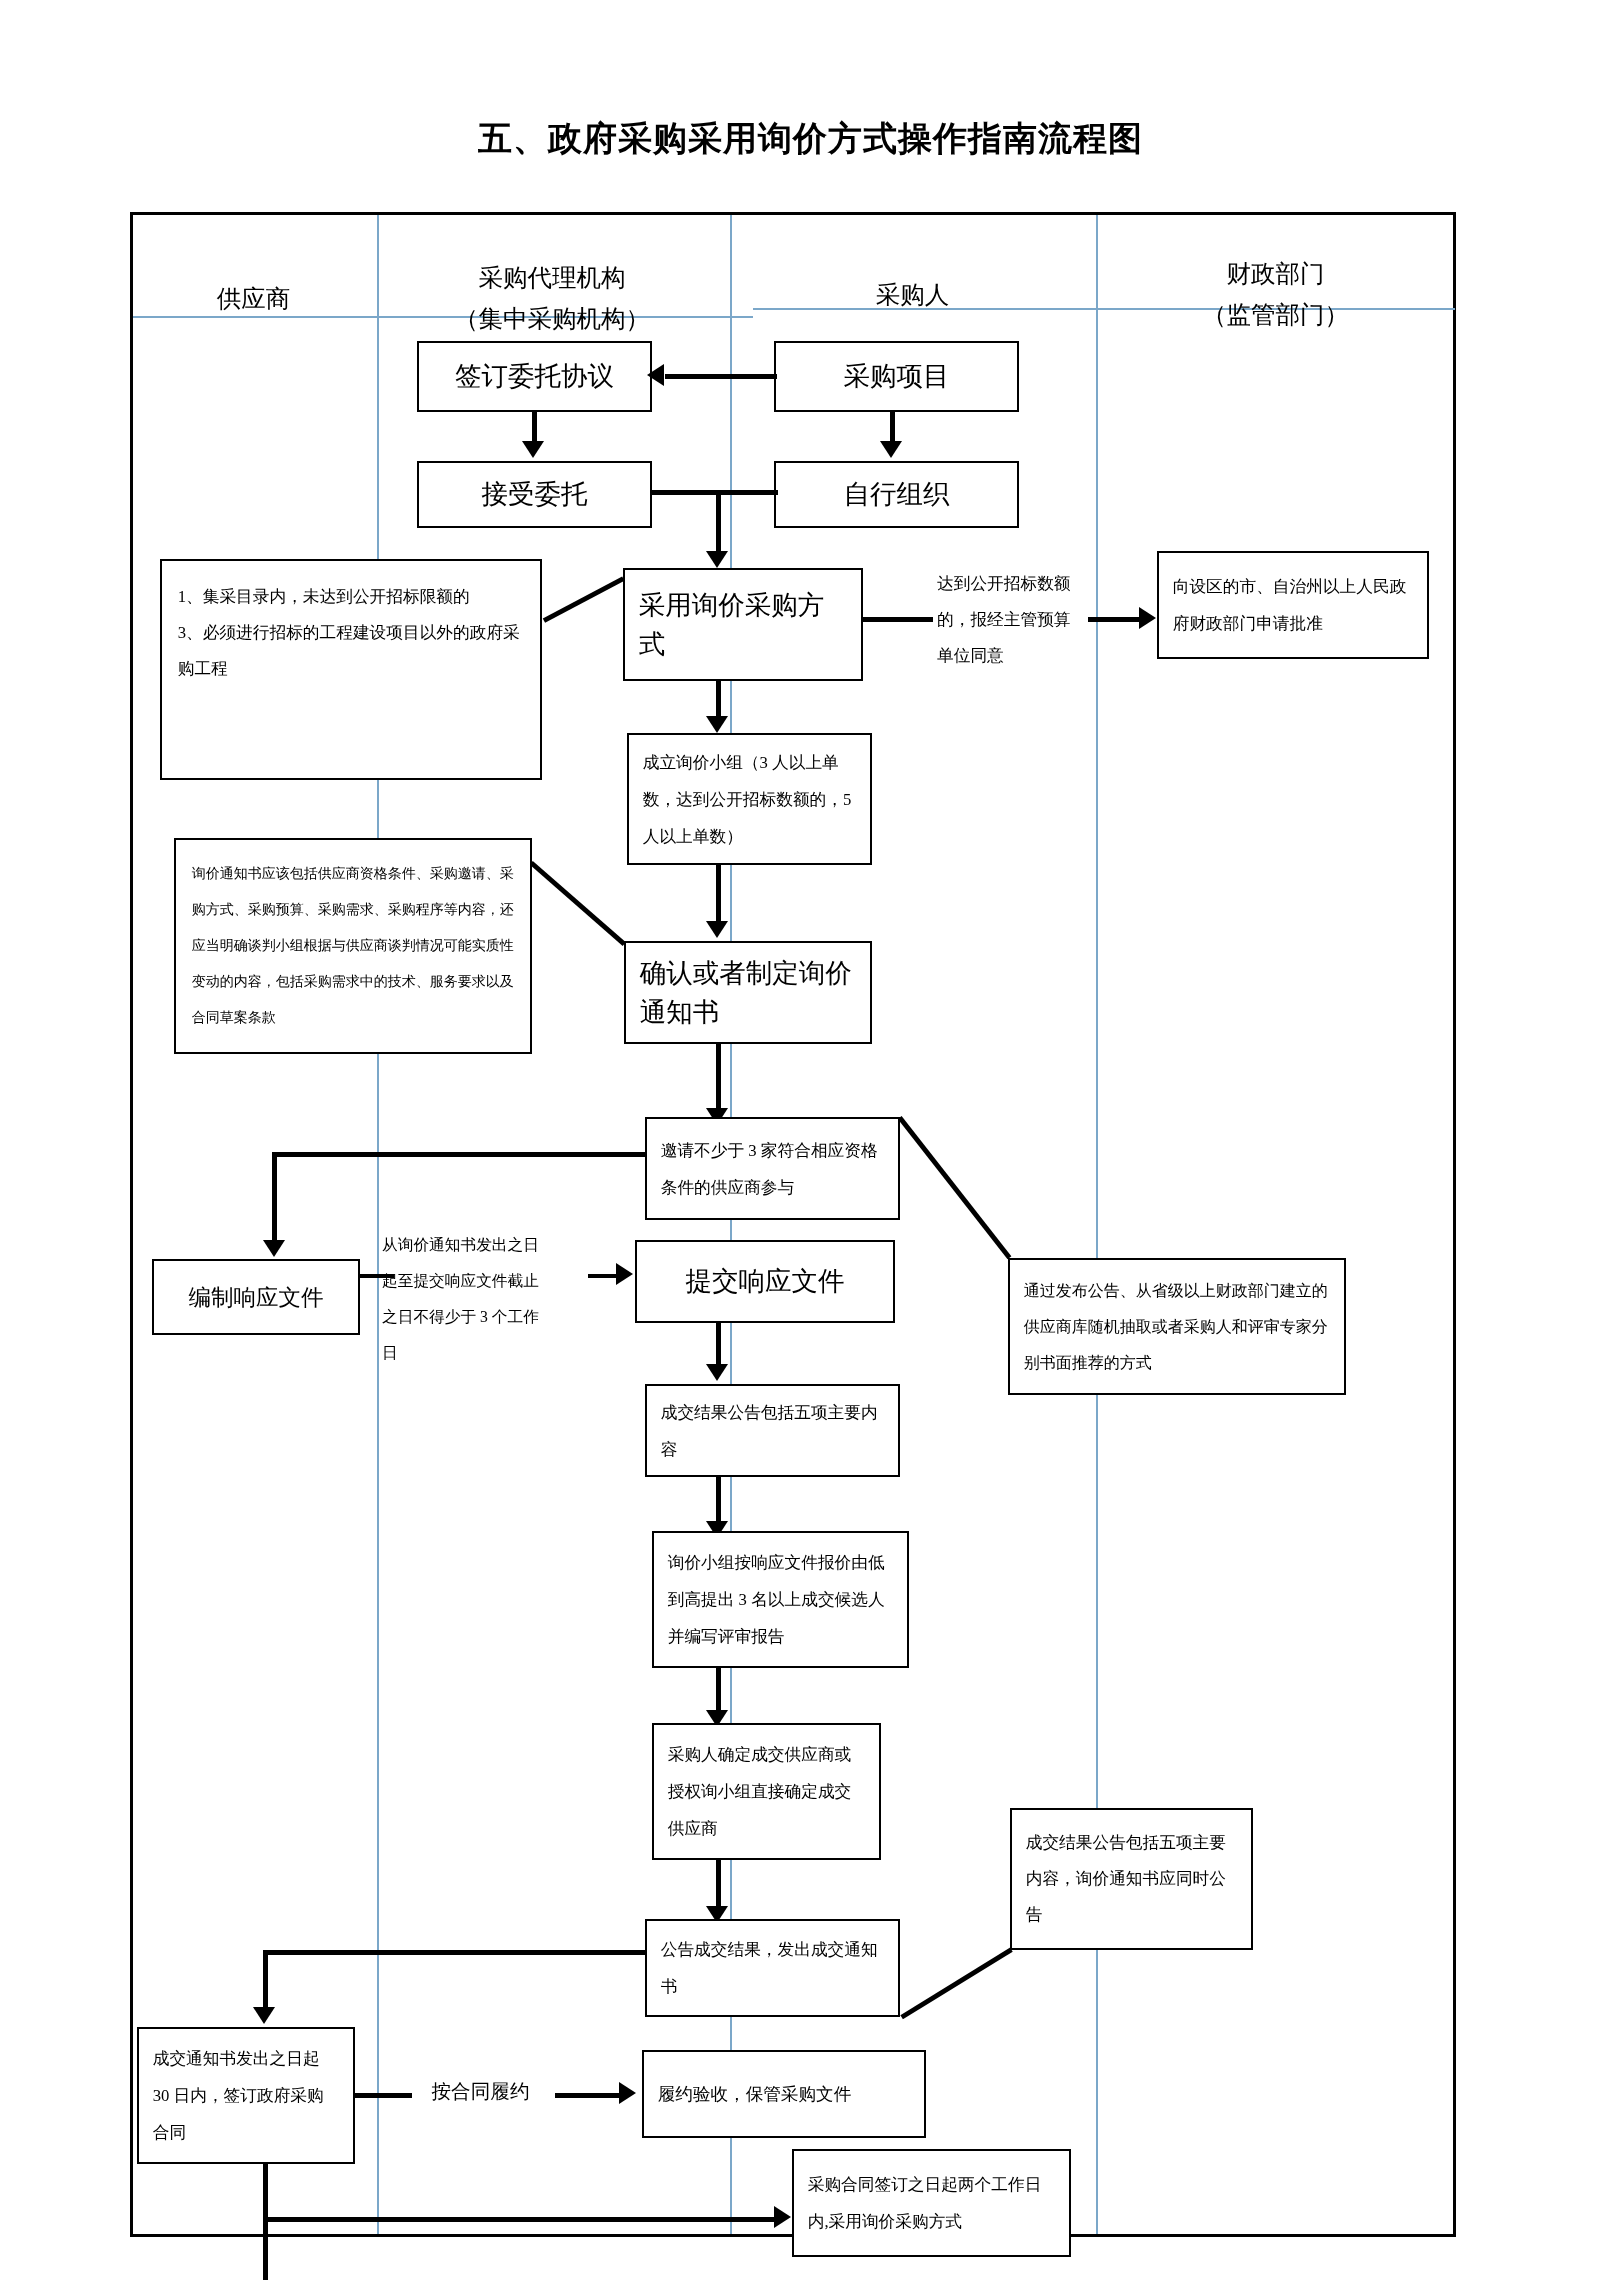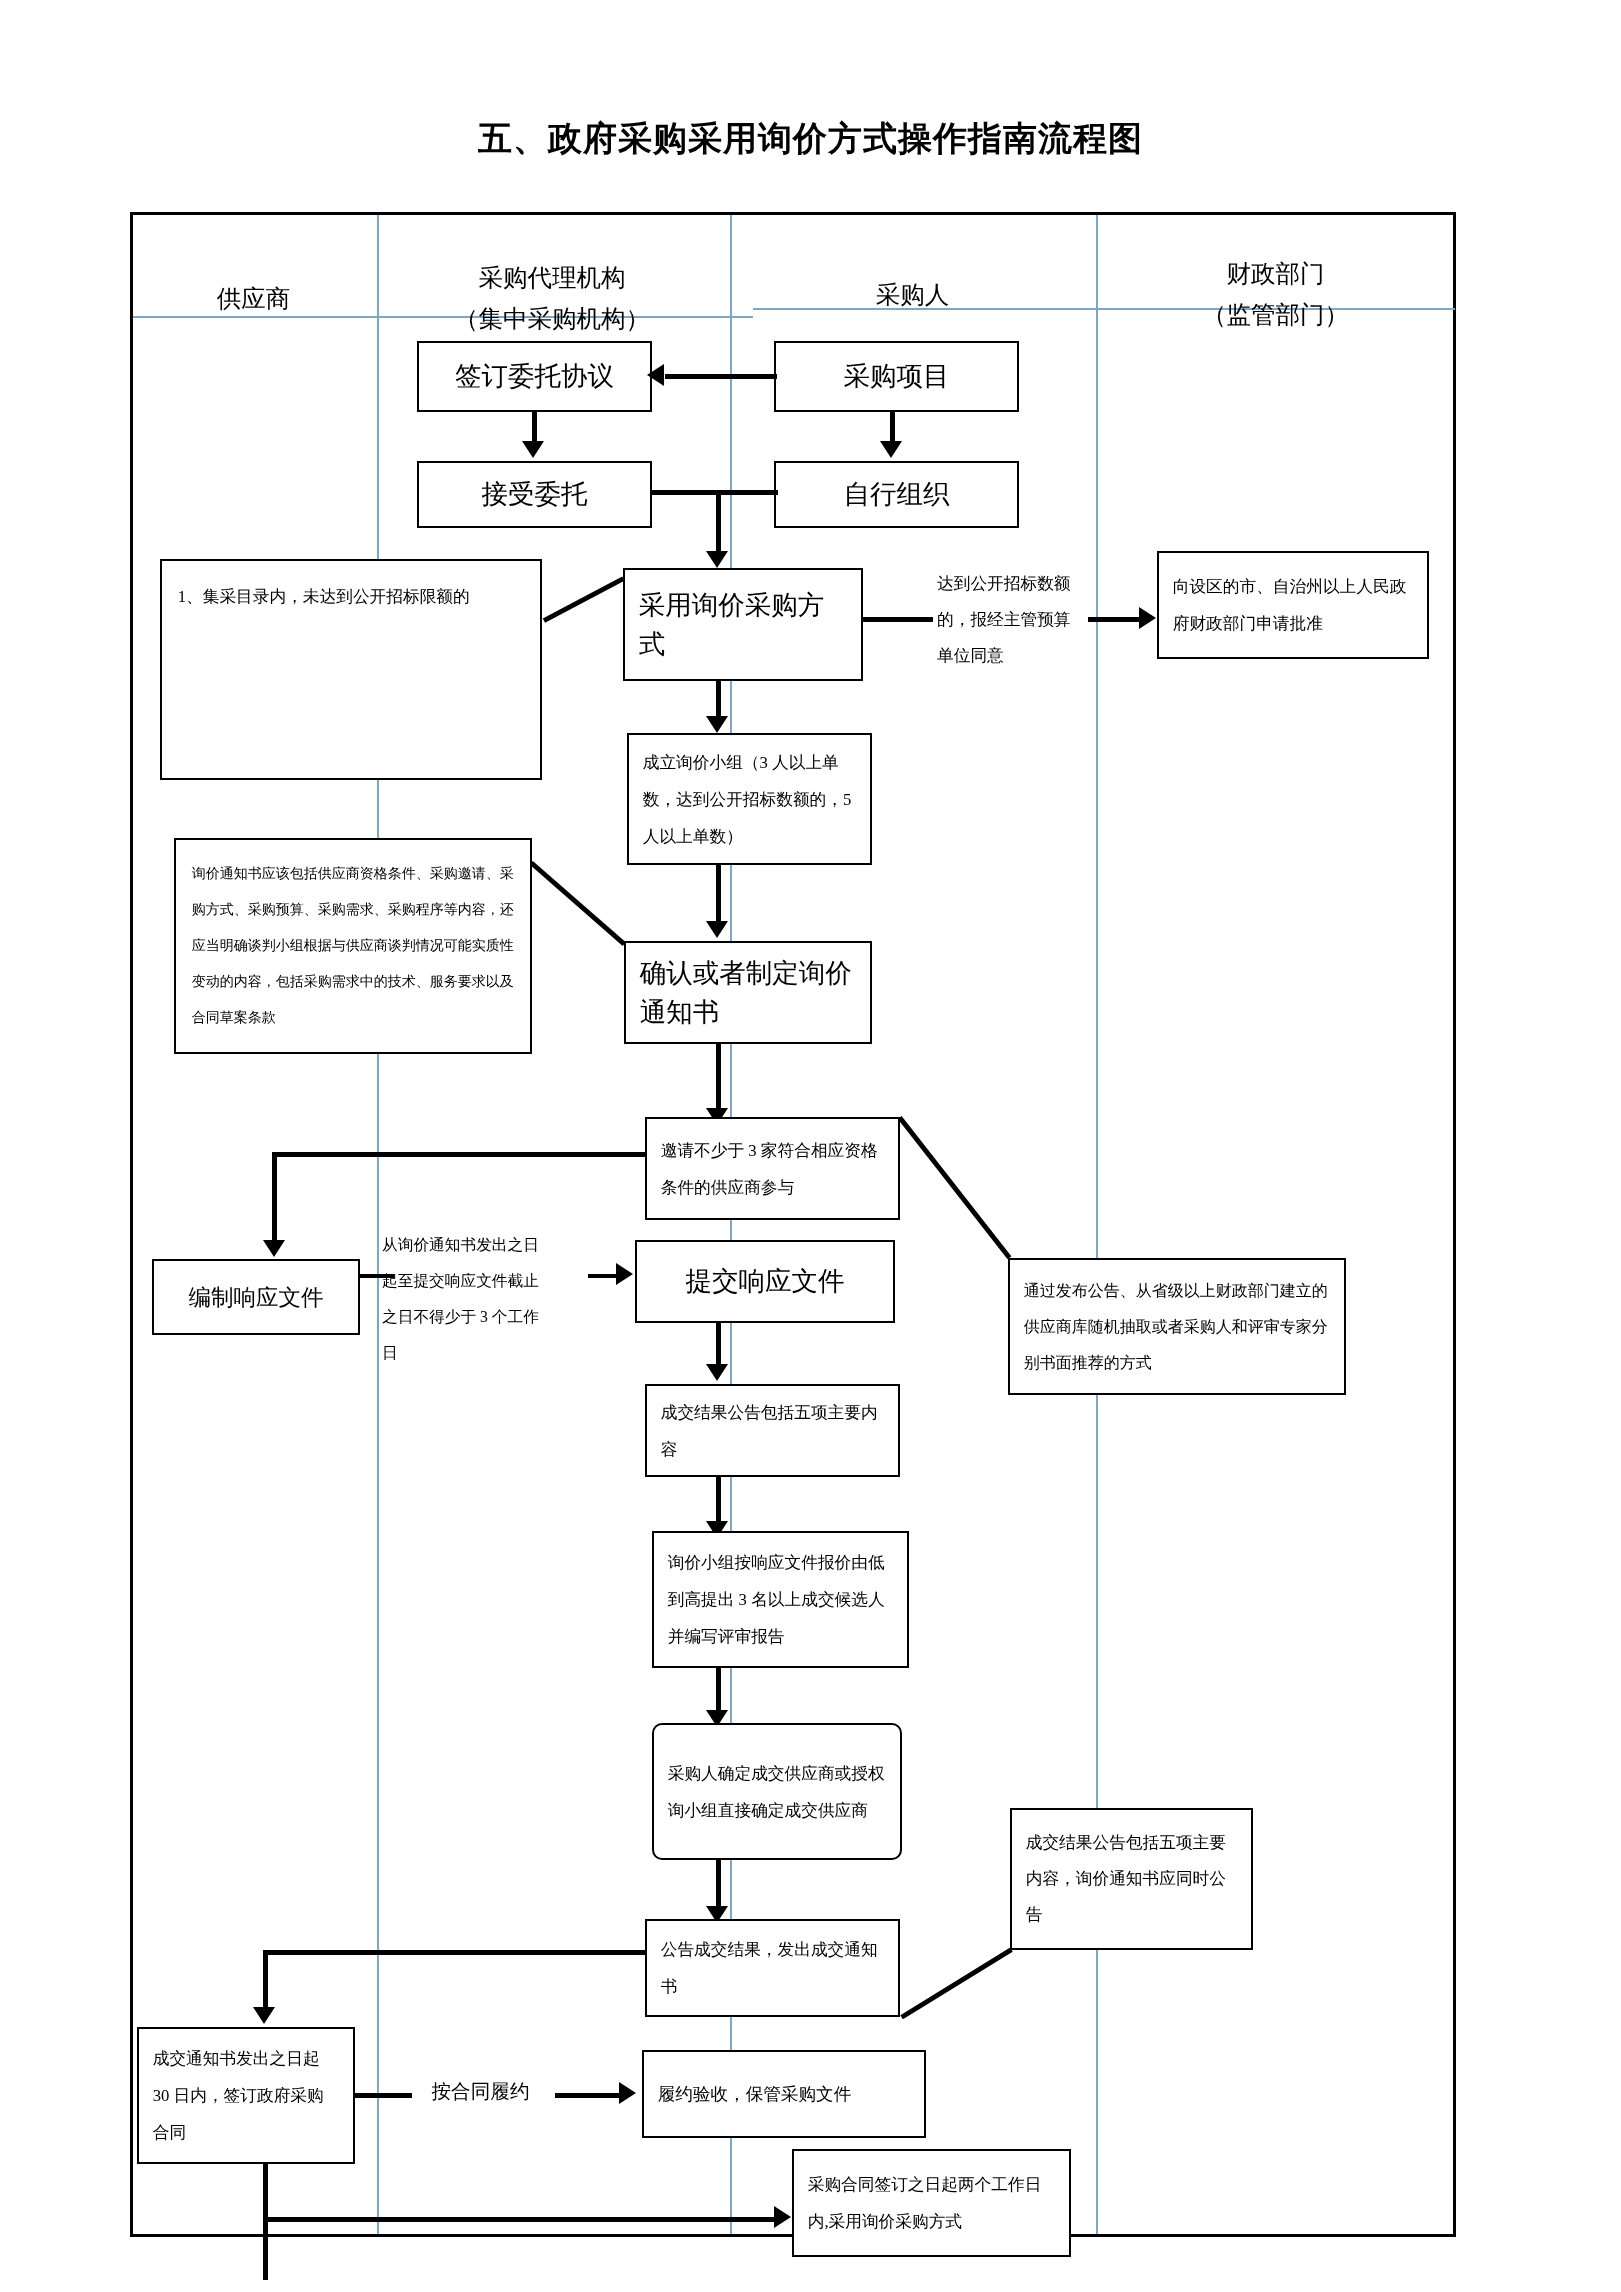"3、必须进行招标的工程建设项目以外的政府采购工程" div.note-text { html: none -> <div>3、必须进行招标的工程建设项目以外的政府采购工程</div> }
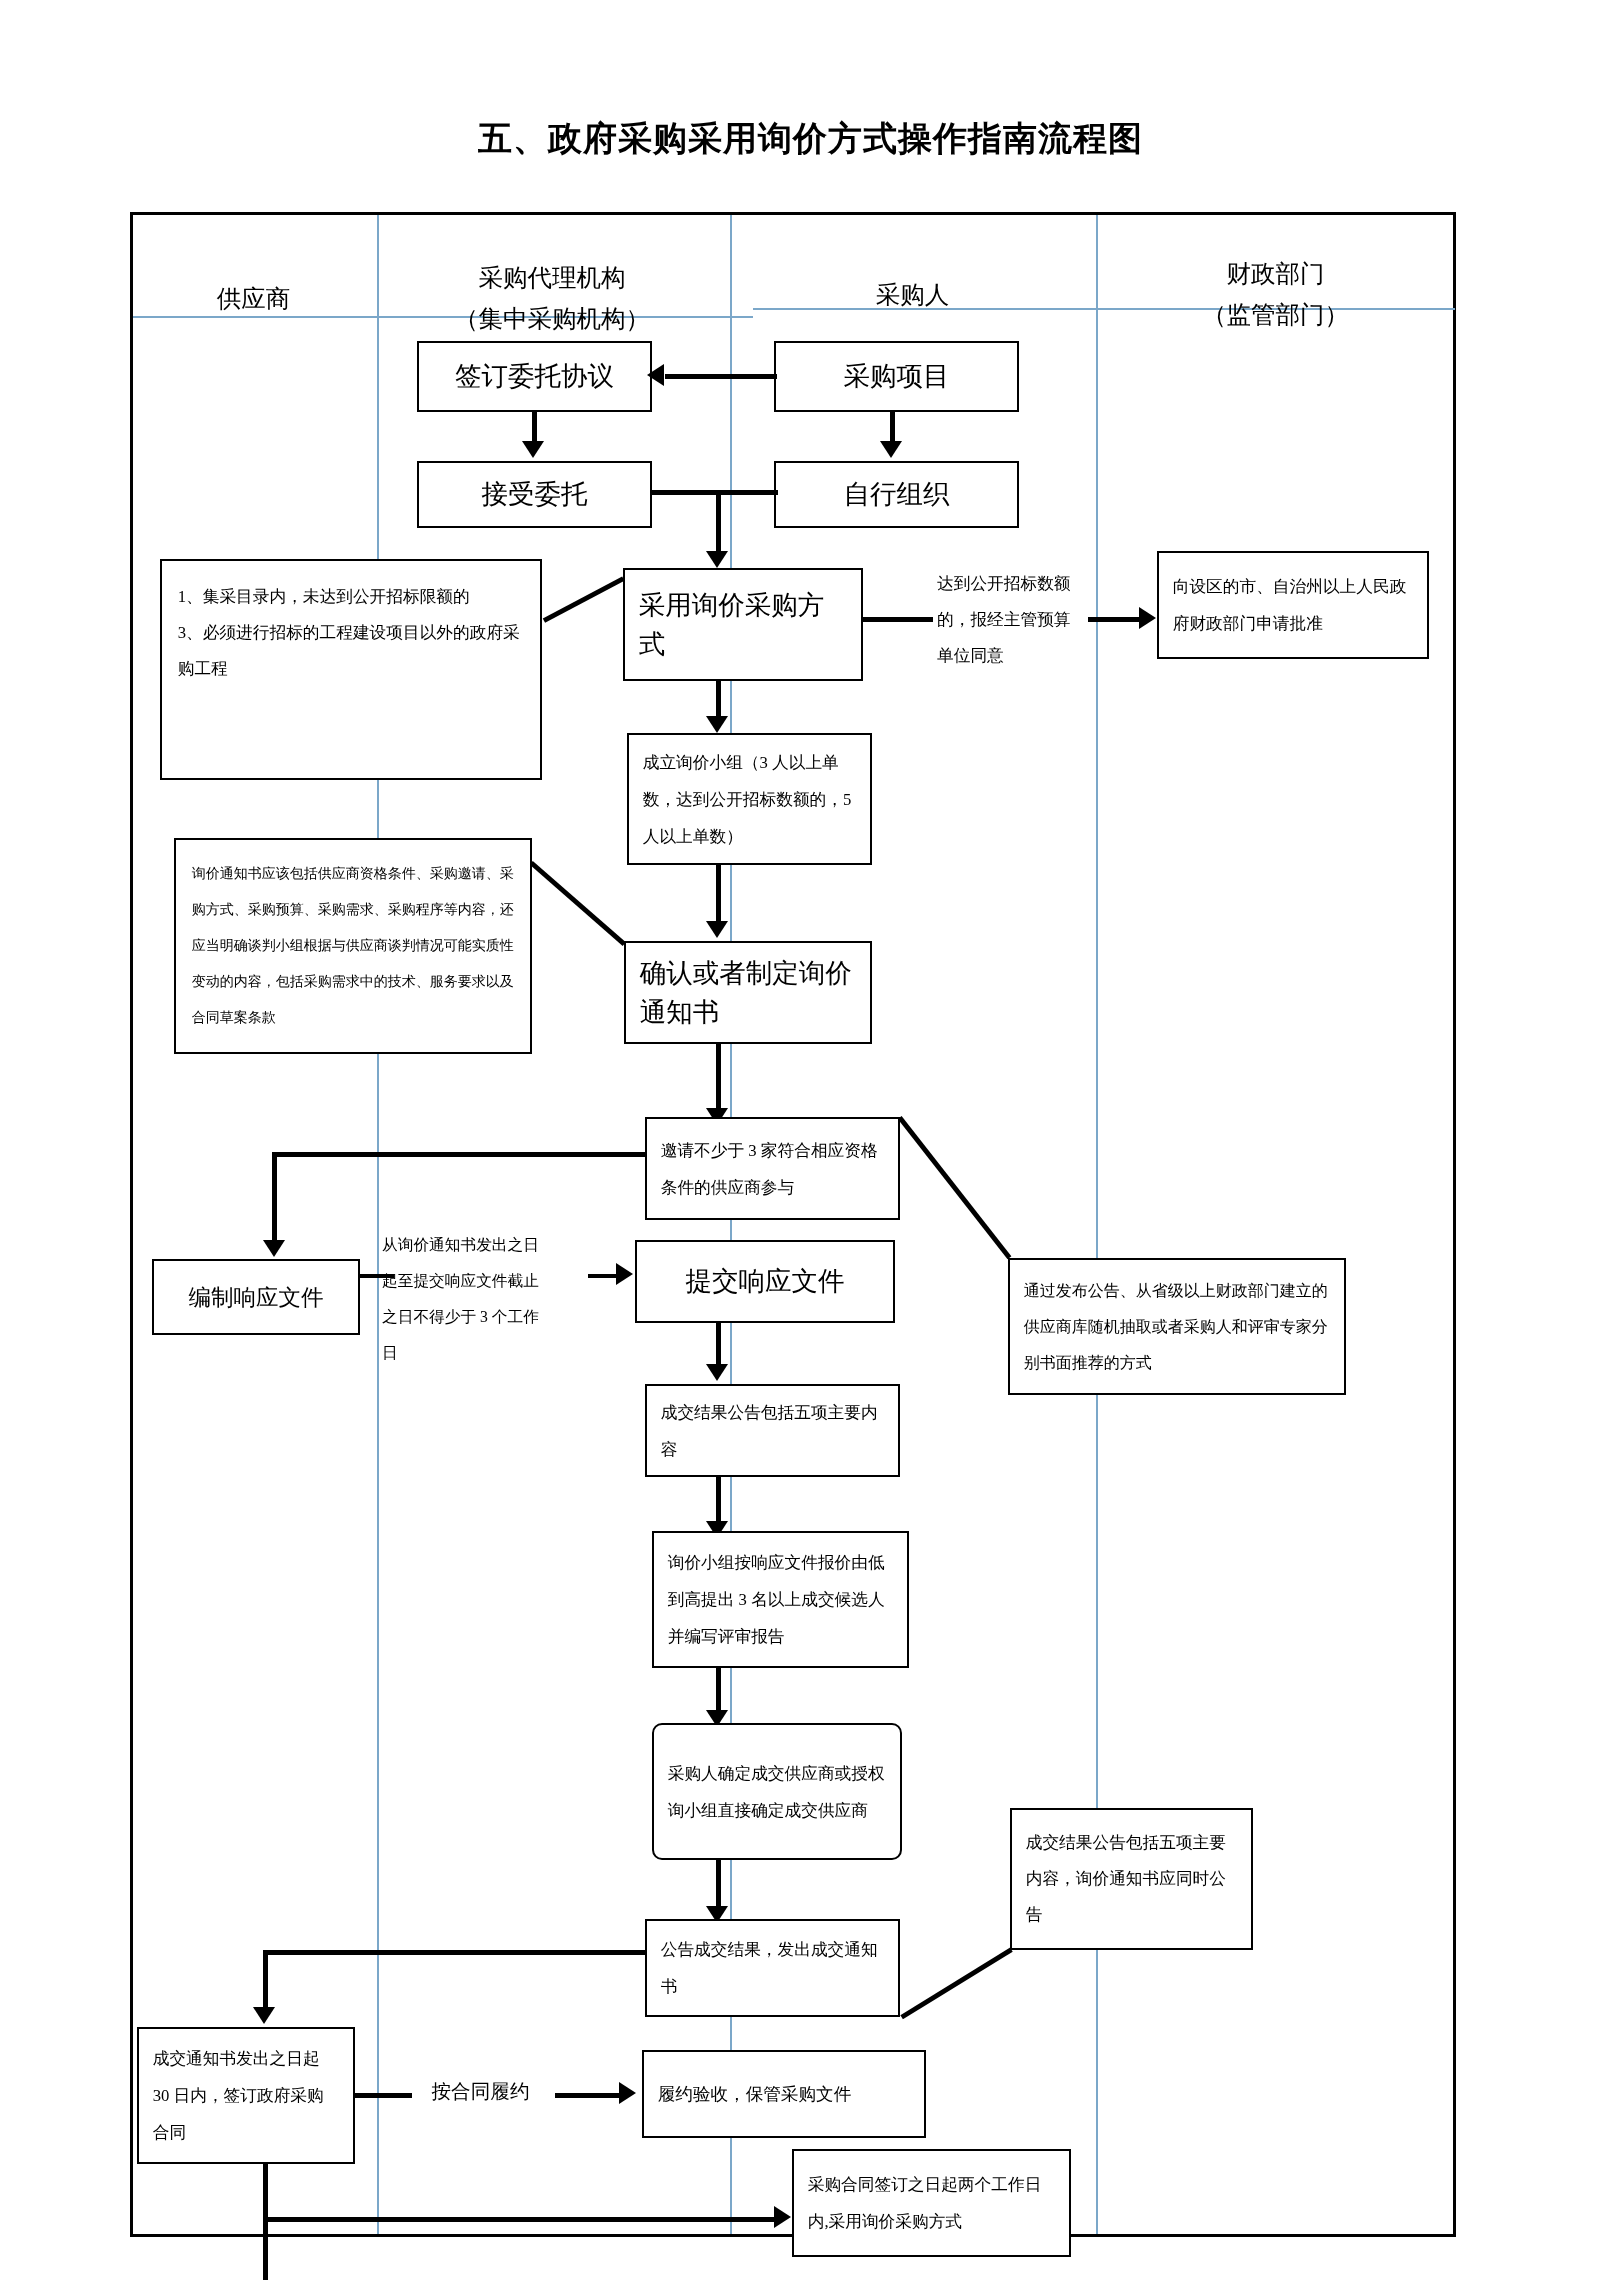"采购人确定成交供应商或授权询小组直接确定成交供应商" div.box { border-radius: 10px -> none; width: 250px -> 229px }
